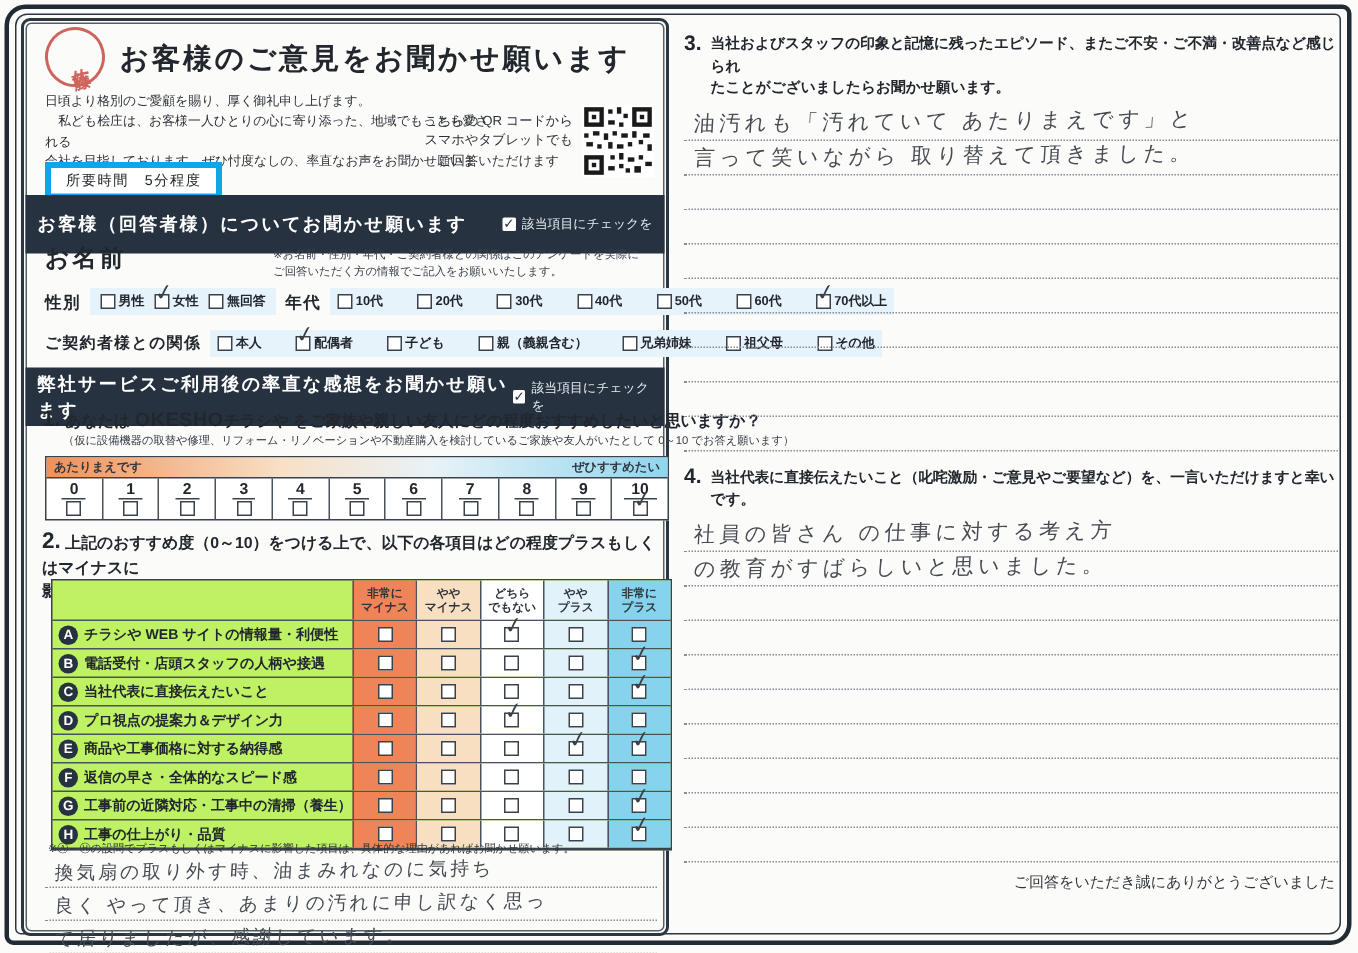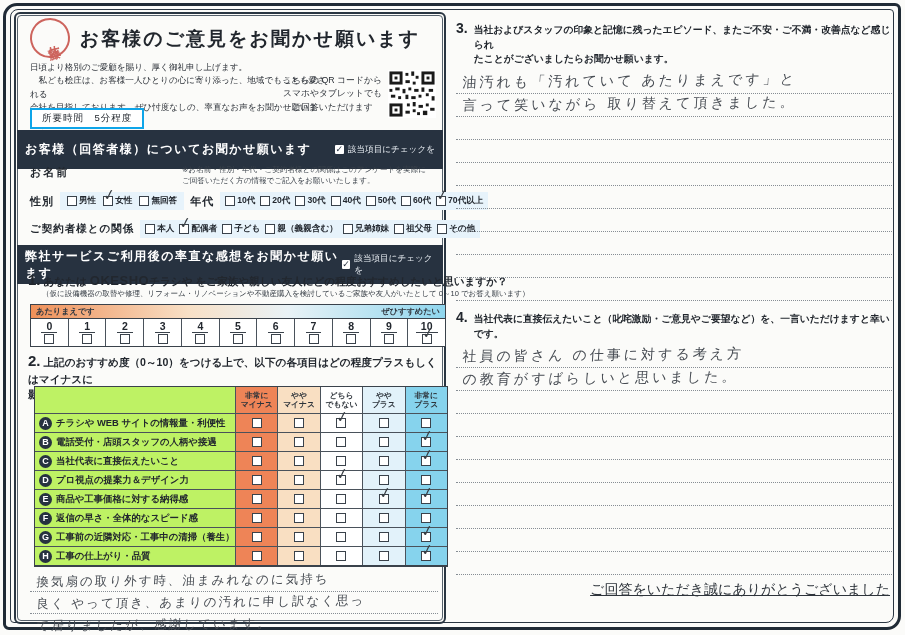"所要時間 5分程度" .time-box { border: 2px solid #0ea5e9 -> 4px solid #0ea5e9 }
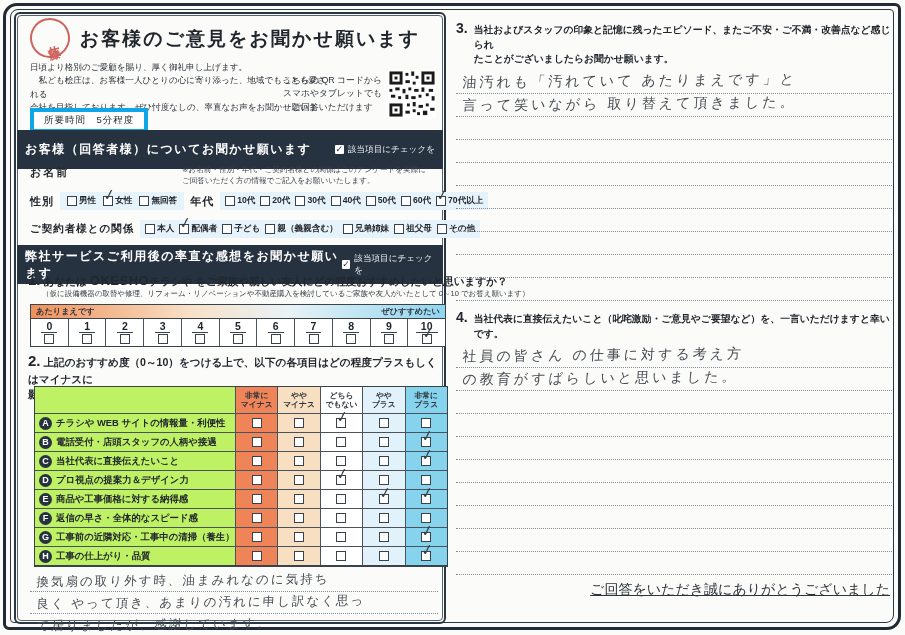"お名前" .name-label { font-size: 11px -> 16px }
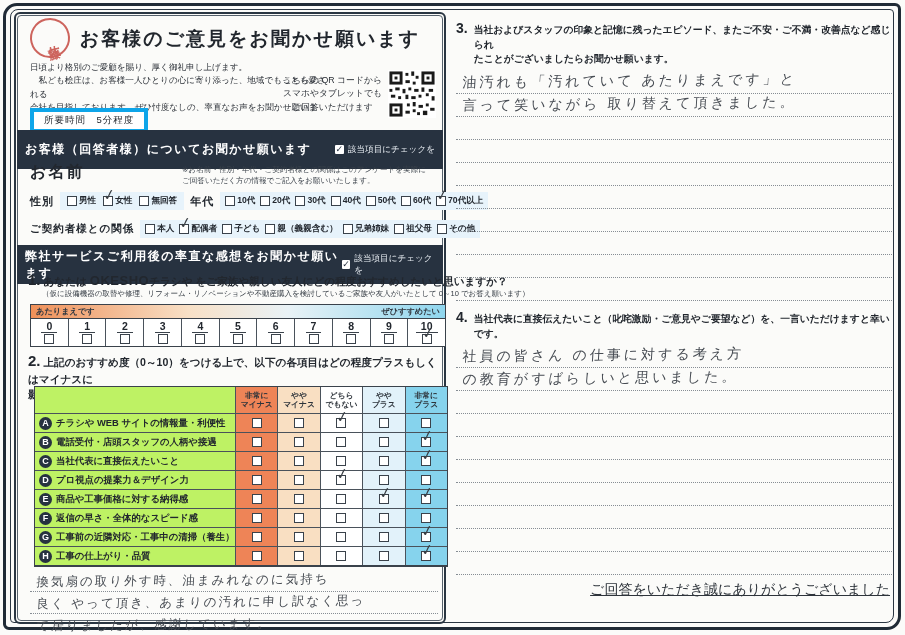"10代" .strip.compact { gap: 5px -> 23px }
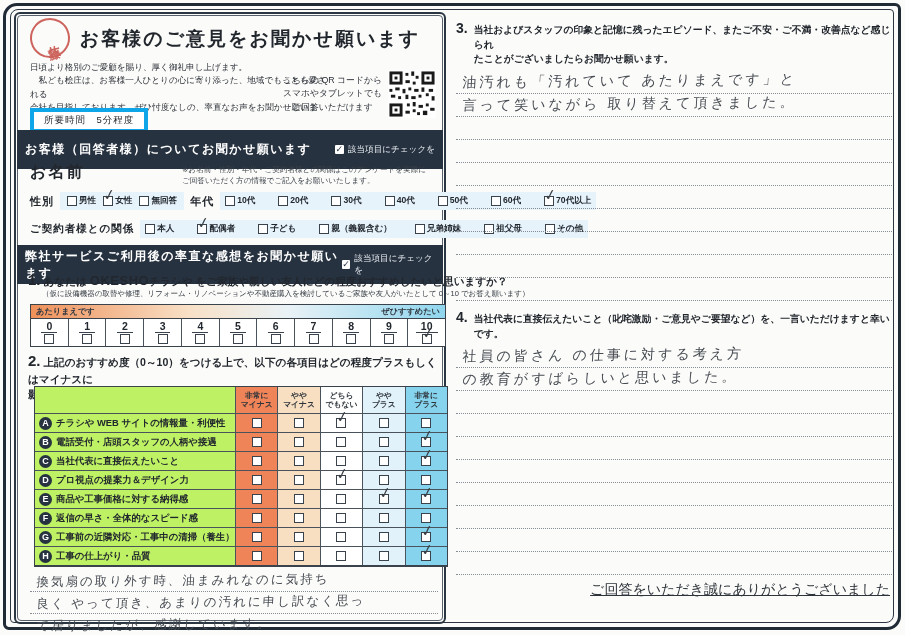"※Ⓐ～Ⓗの設問でプラスもしくはマイナスに影響した項目は、具体的な理由があればお聞" div.footnote { html: none -> <div>※Ⓐ～Ⓗの設問でプラスもしくはマイナスに影響した項目は、具体的な理由があればお聞かせ願います。</div> }
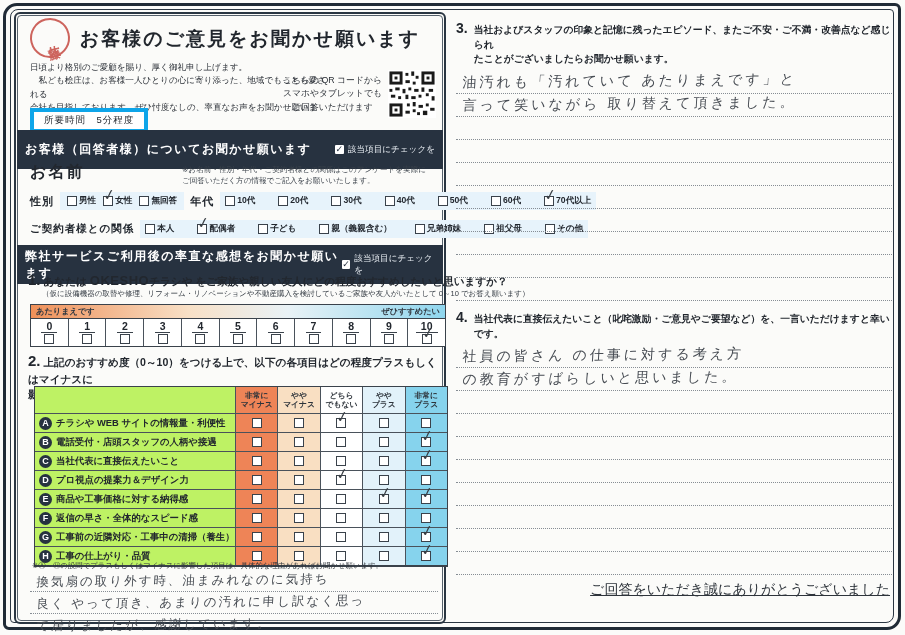"ご回答をいただき誠にありがとうございました" .thanks { font-size: 14px -> 10px; text-decoration: underline -> none }
